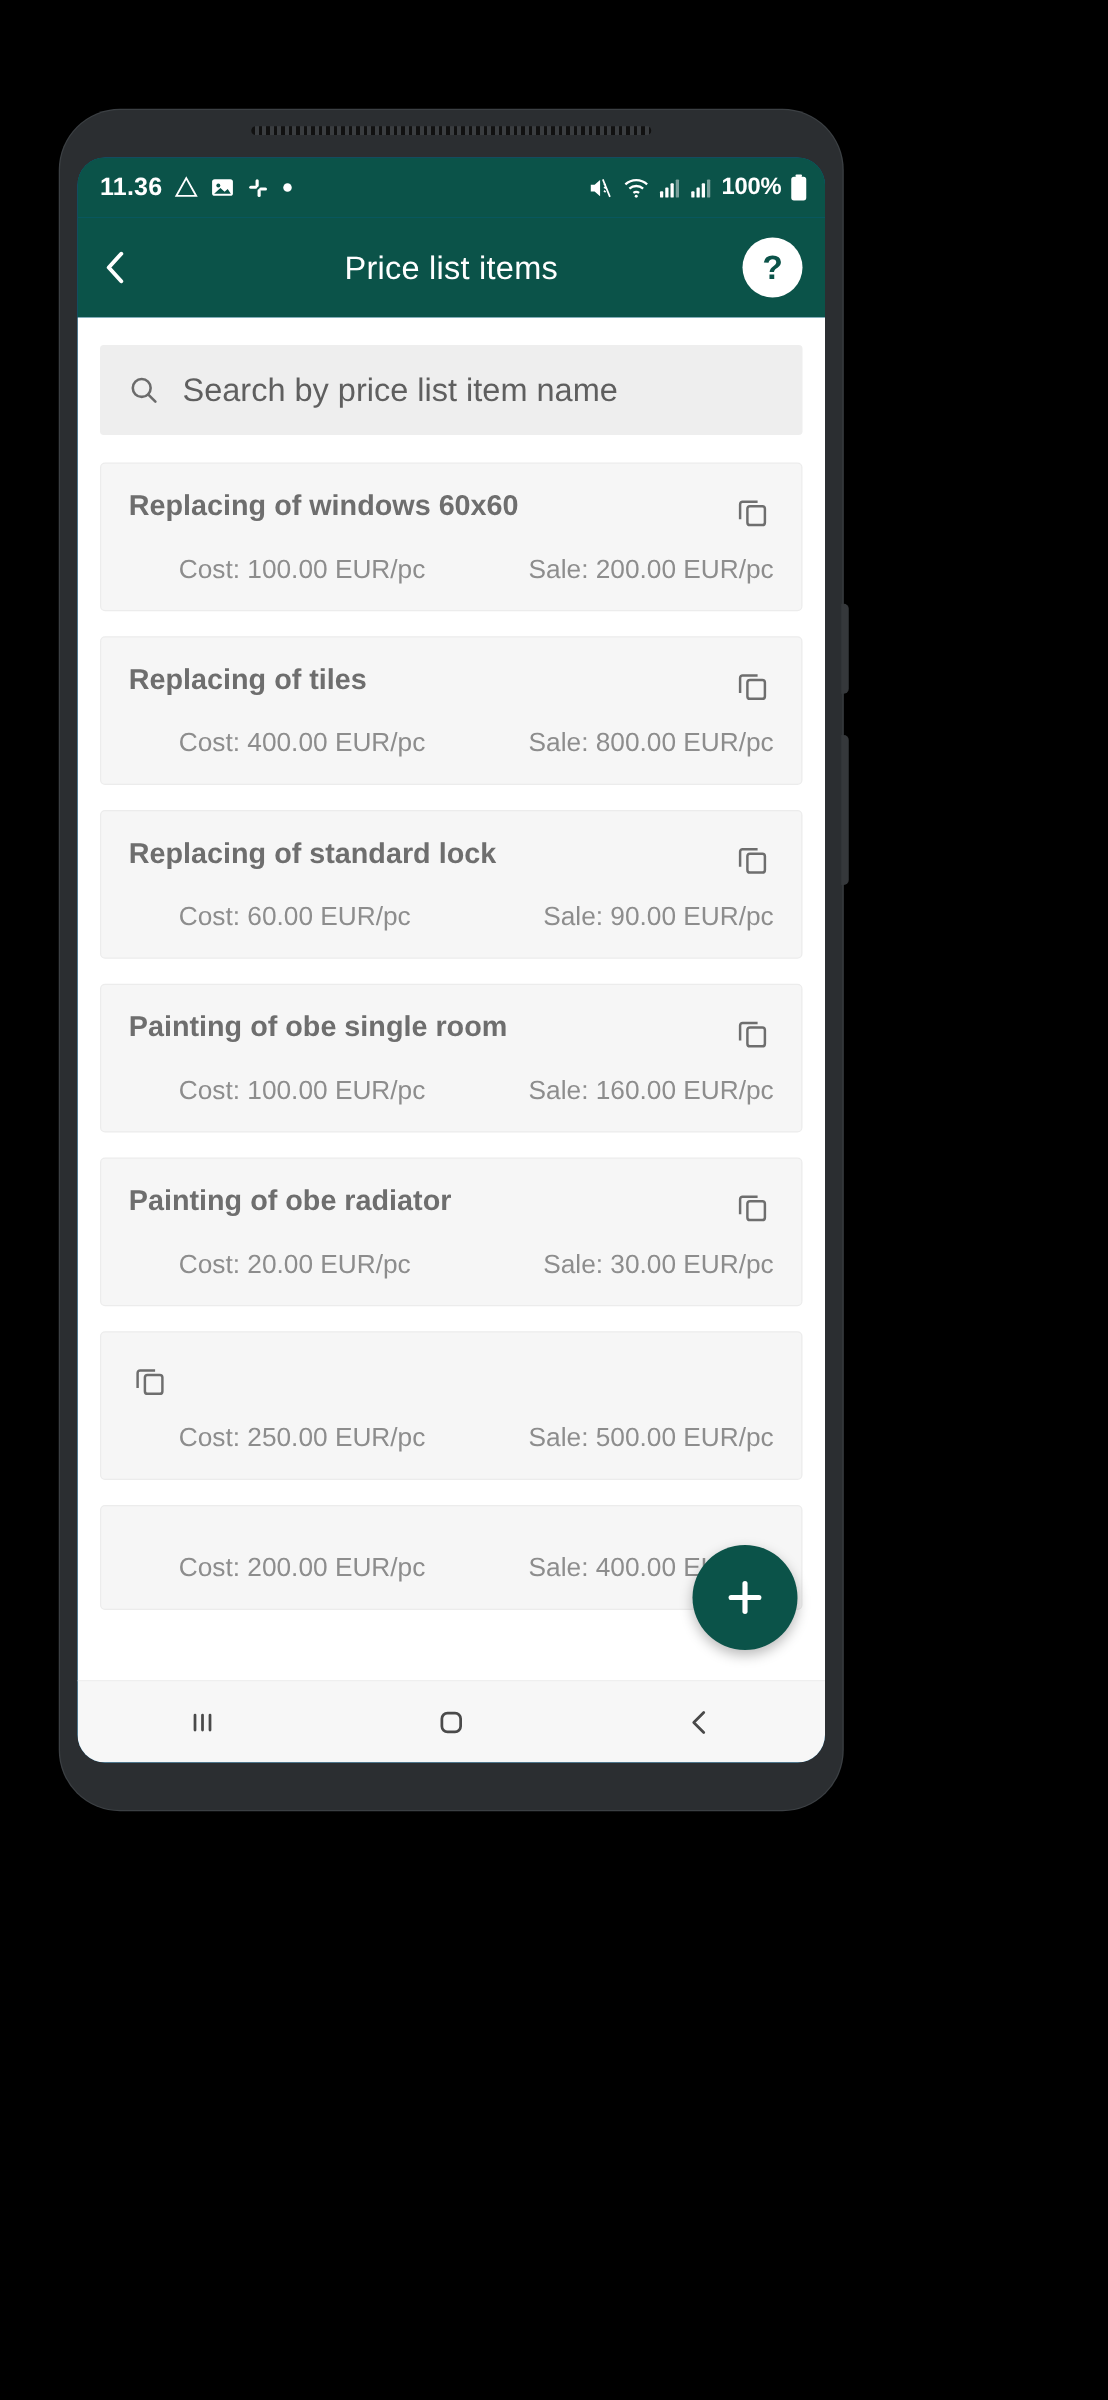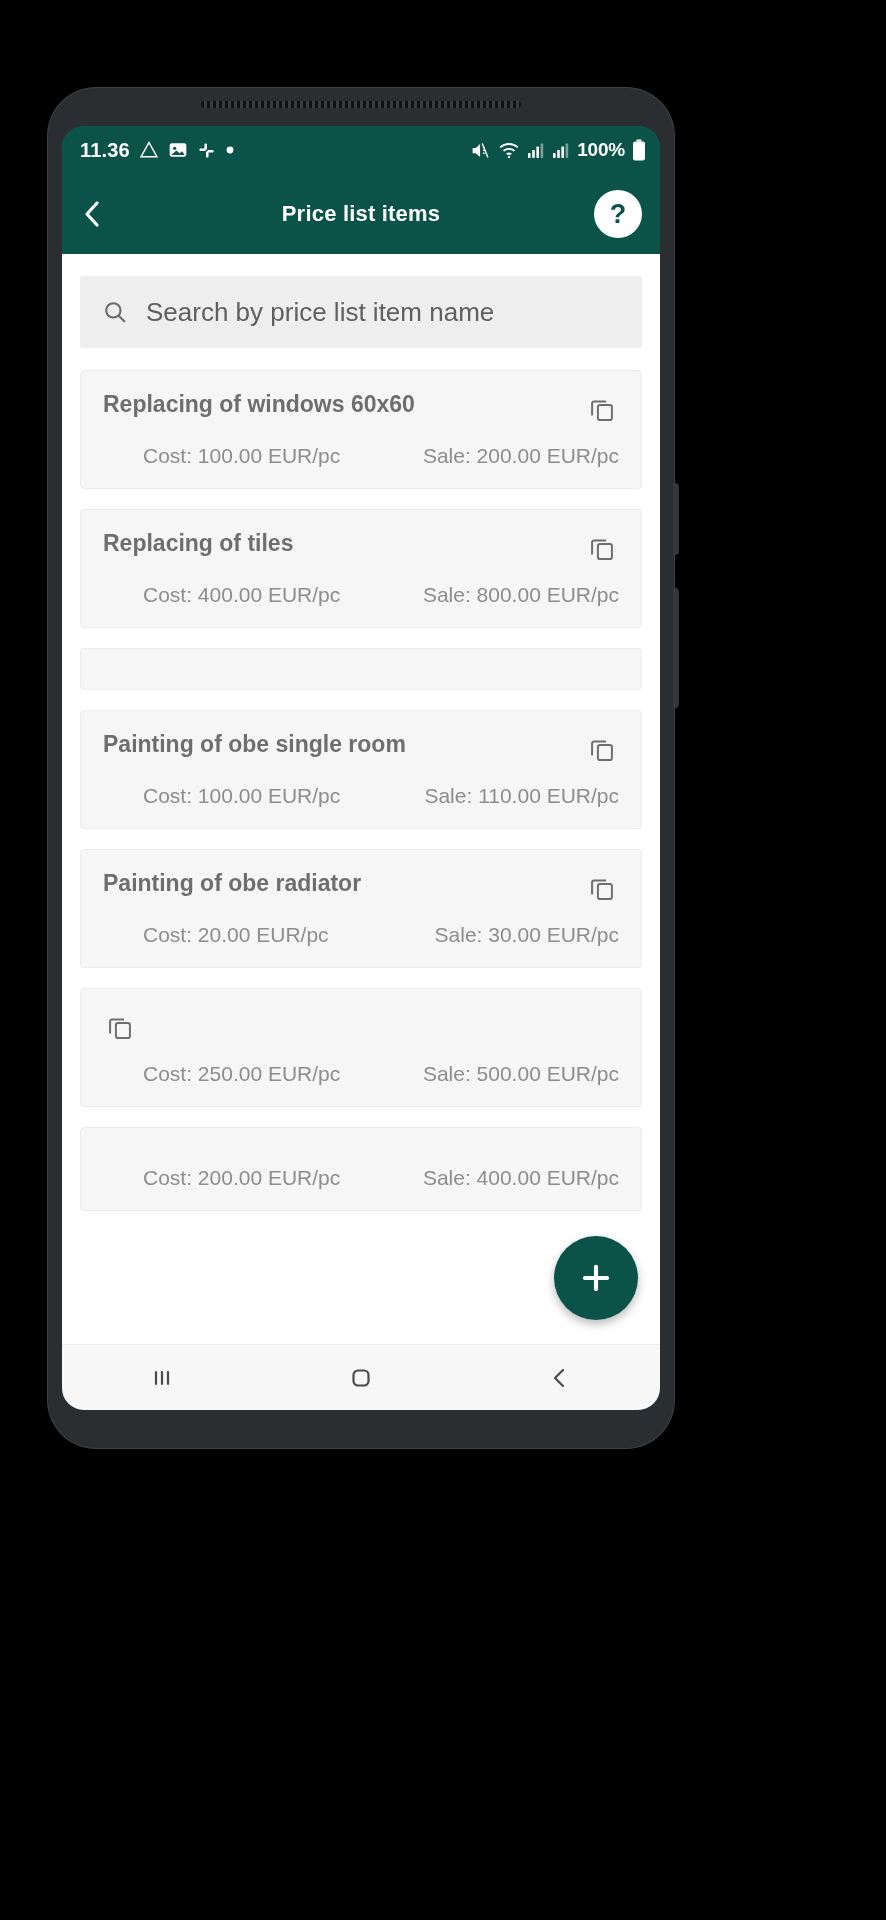"Price list items" #app-bar-title { font-size: 22px -> 26px; font-weight: bold -> normal }
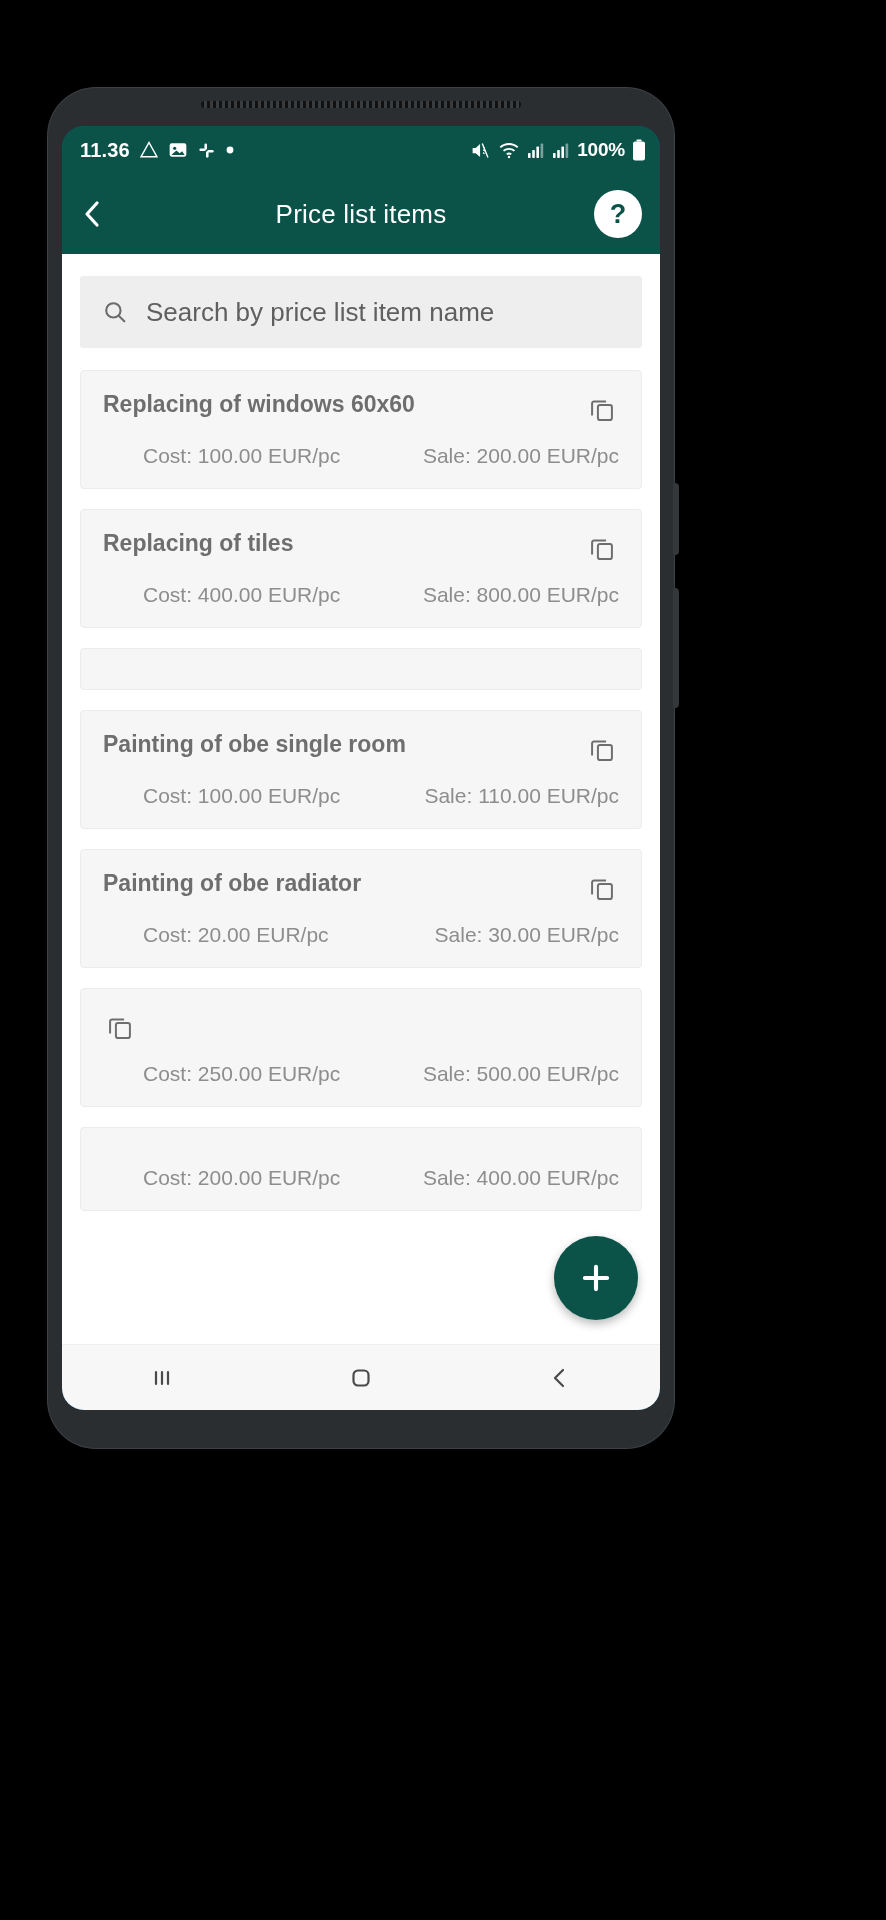"Replacing of standard lock" div.card-title-row { html: none -> <div> <div>Replacing of standard lock</div> <div> <svg> <rect></rect> <path></path> </svg> </div> </div> }
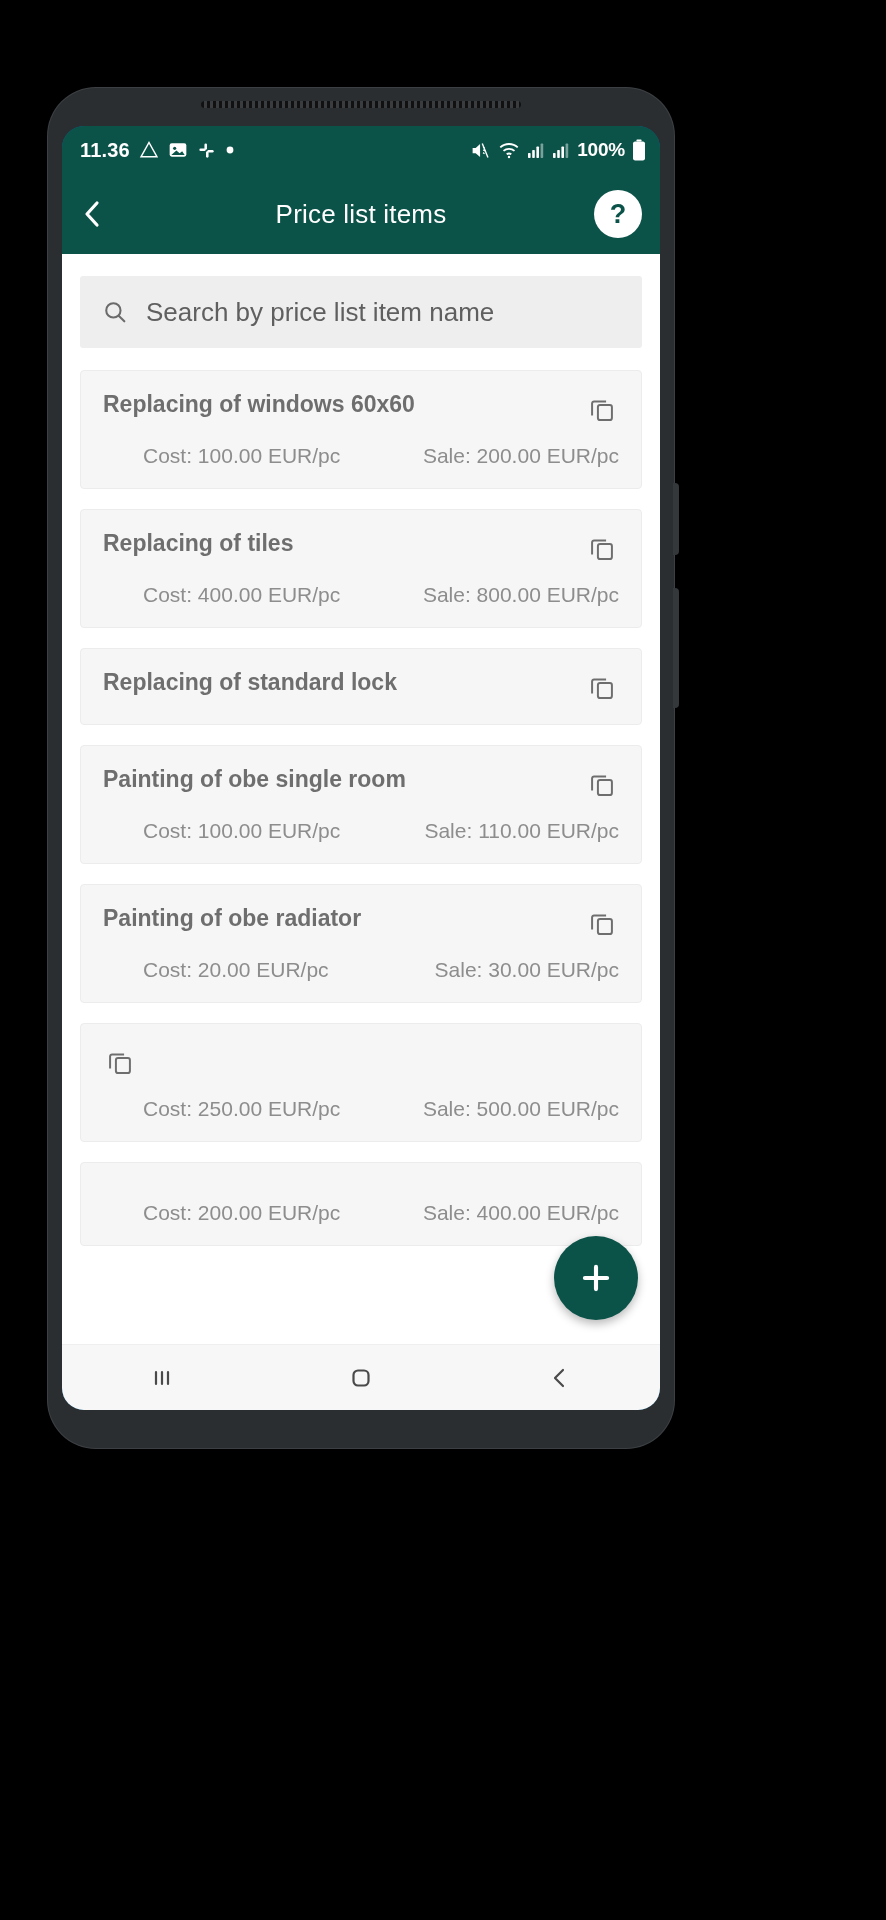"Cost: 60.00 EUR/pc" div.card-price-row { html: none -> <div> <div>Cost: 60.00 EUR/pc</div> <div>Sale: 90.00 EUR/pc</div> </div> }
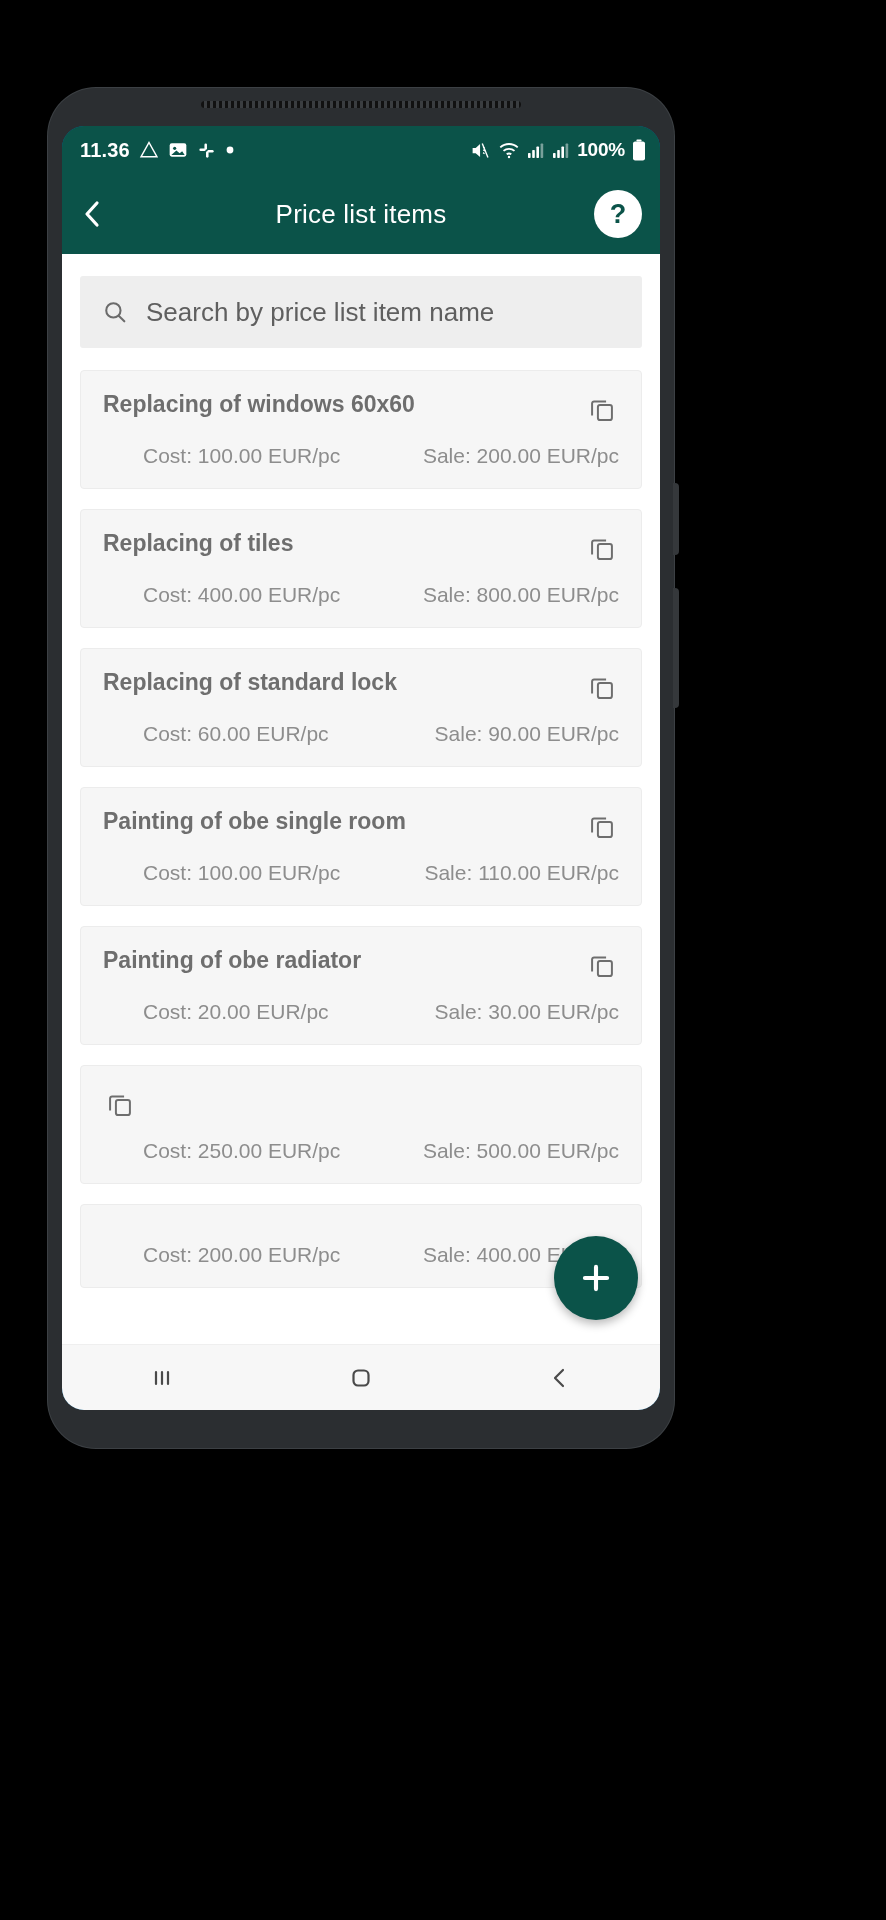"Sale: 110.00 EUR/pc" div.card-sale { text: 110.00 -> 160.00 }
